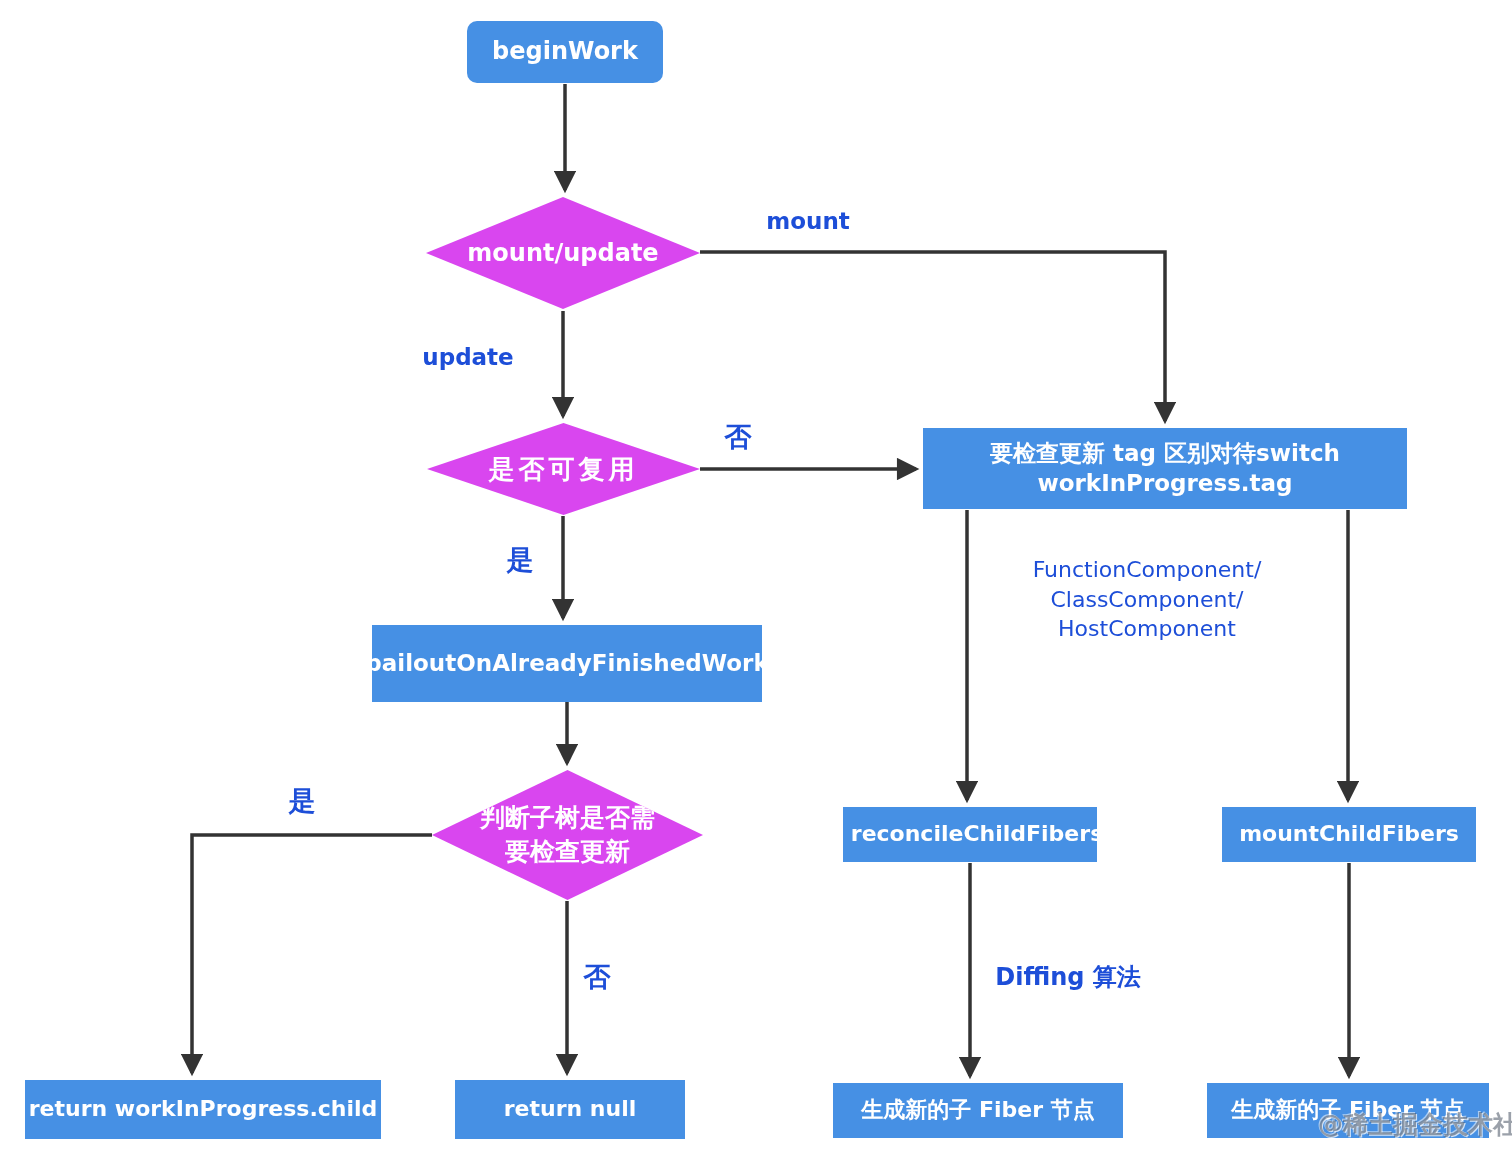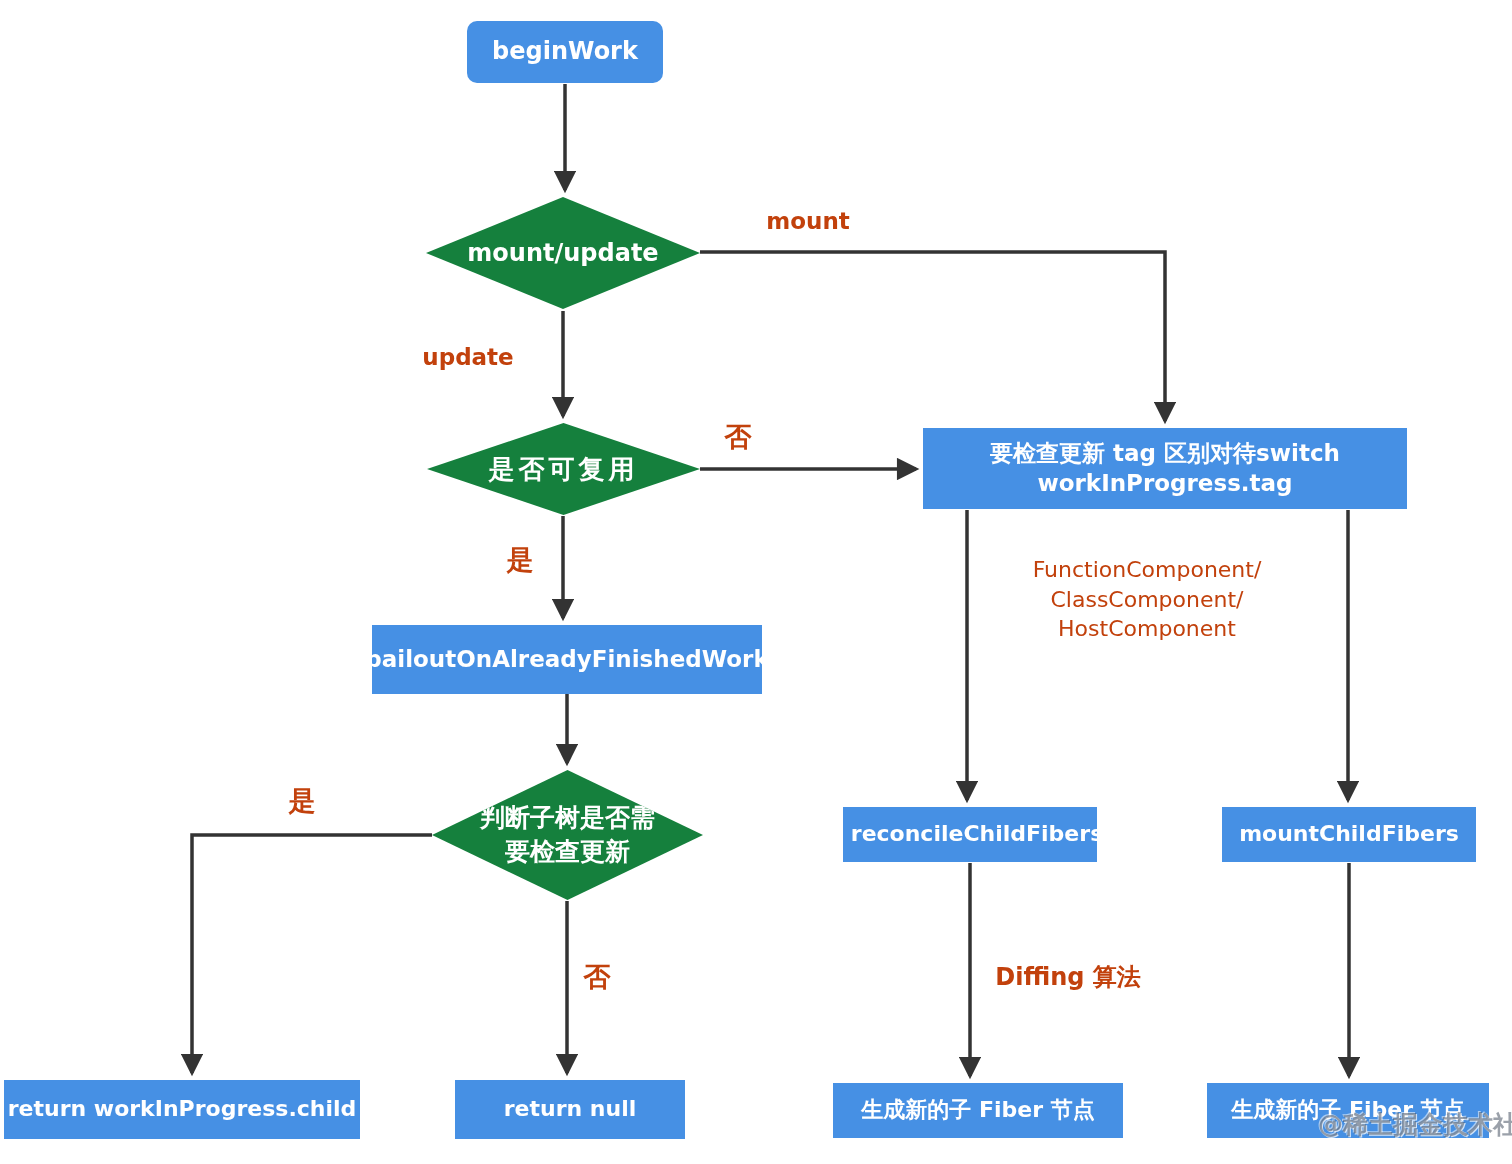"mount" .lbl { color: #c2410c -> #1d4ed8 }
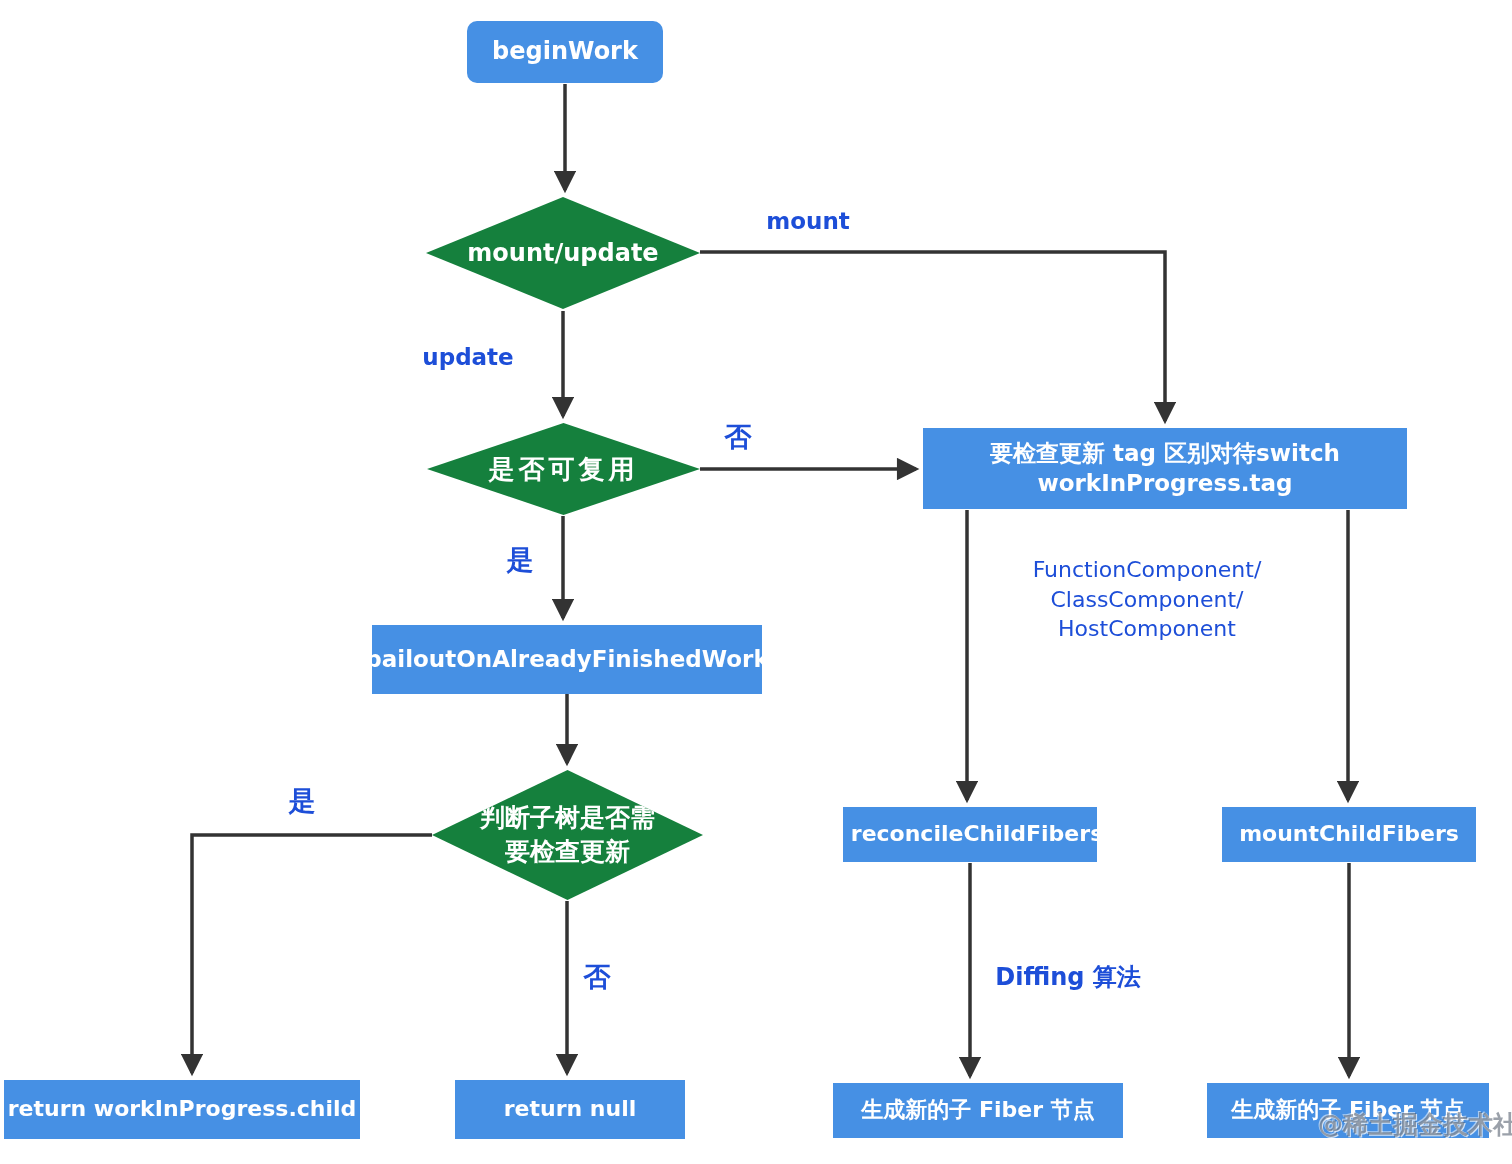"mount/update" .diamond { background: #15803d -> #d946ef }
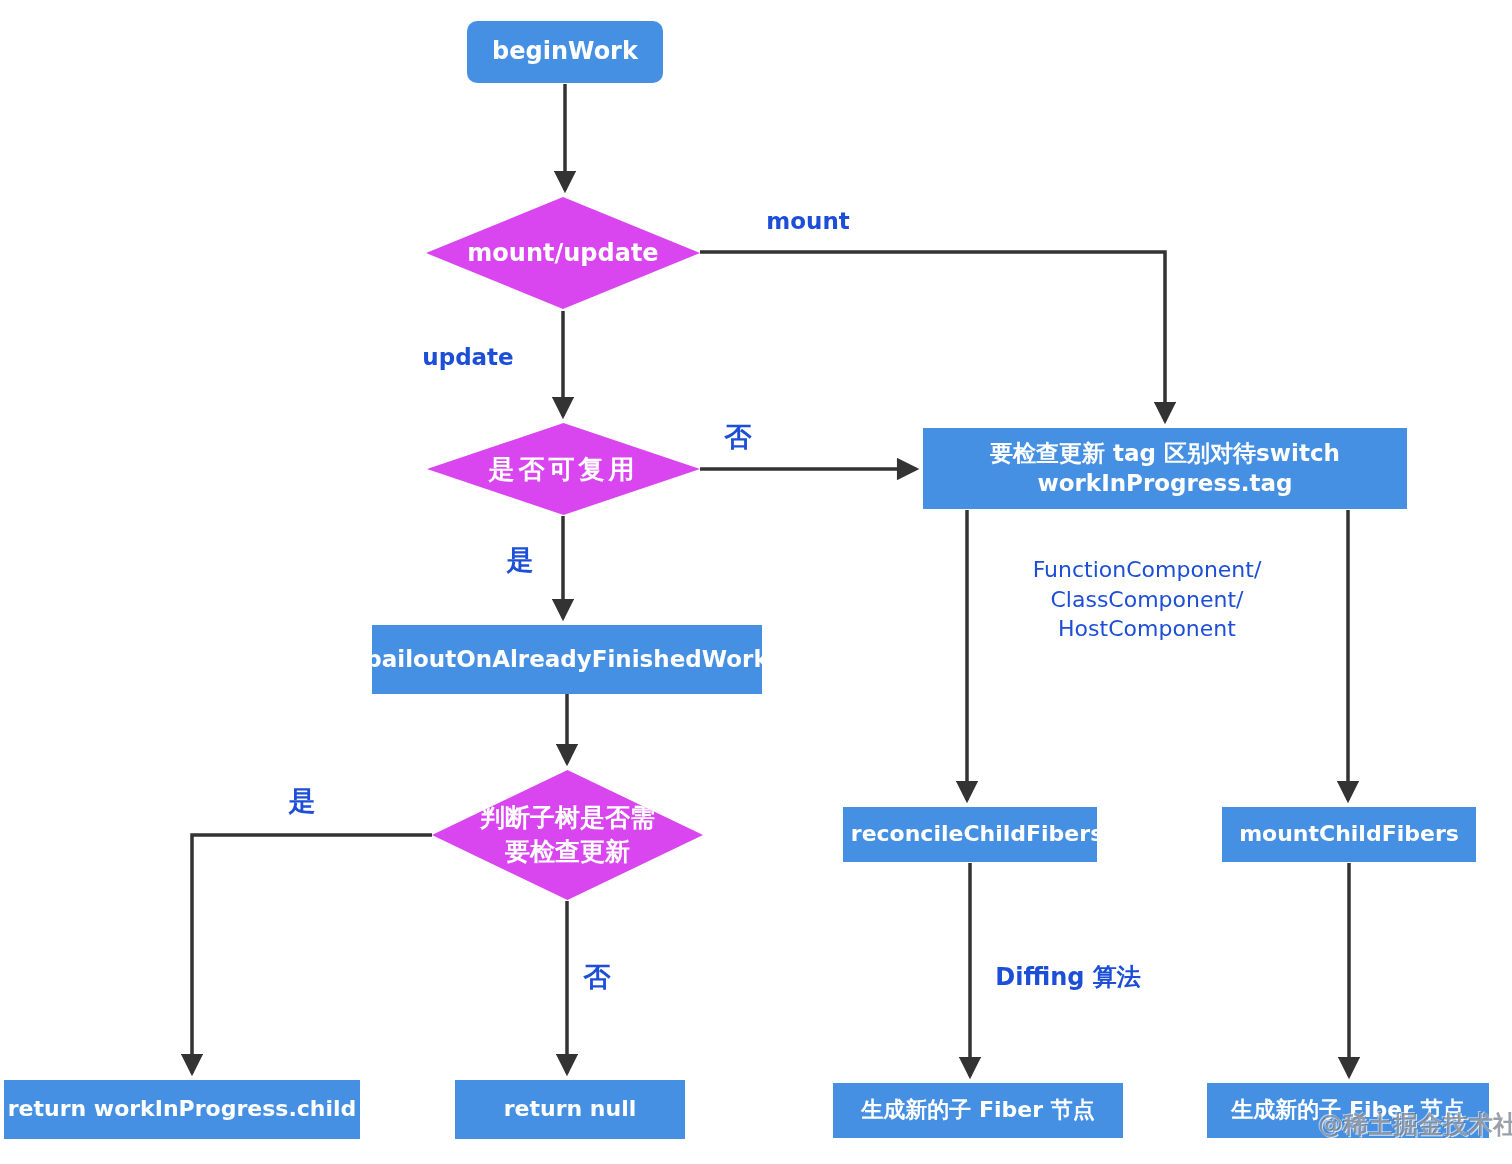"bailoutOnAlreadyFinishedWork" div.node { height: 69px -> 77px }
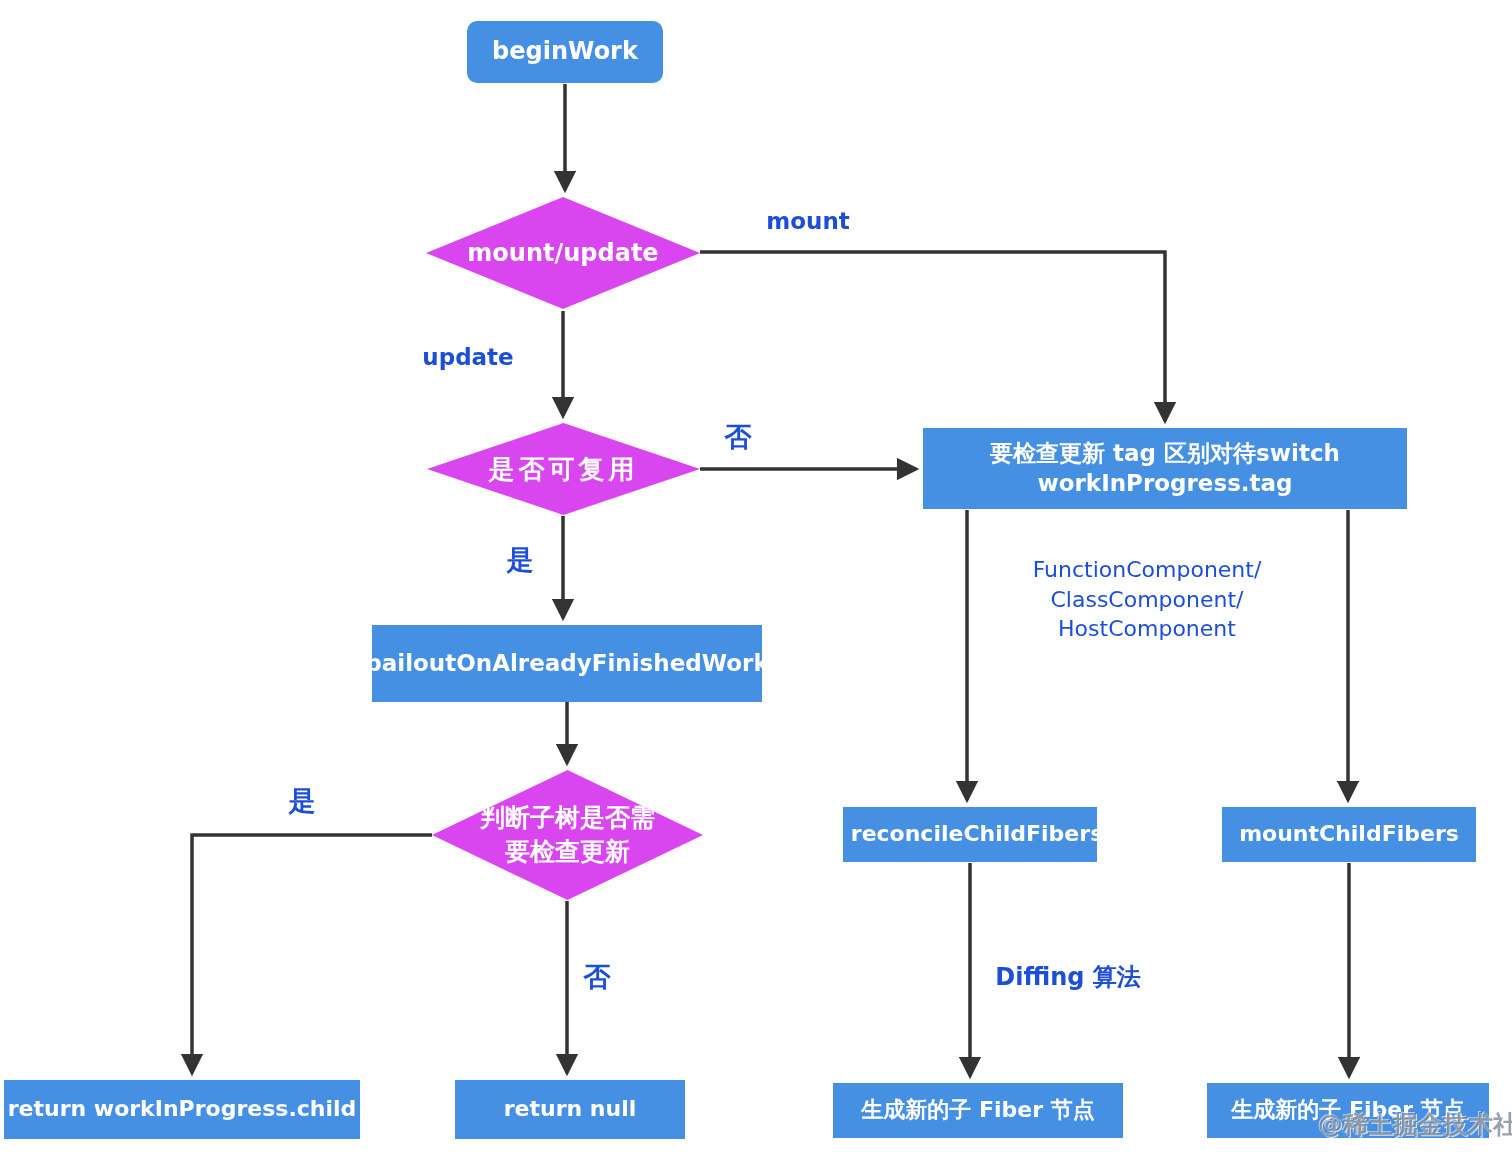"return workInProgress.child" div.node { left: 4px -> 25px }
